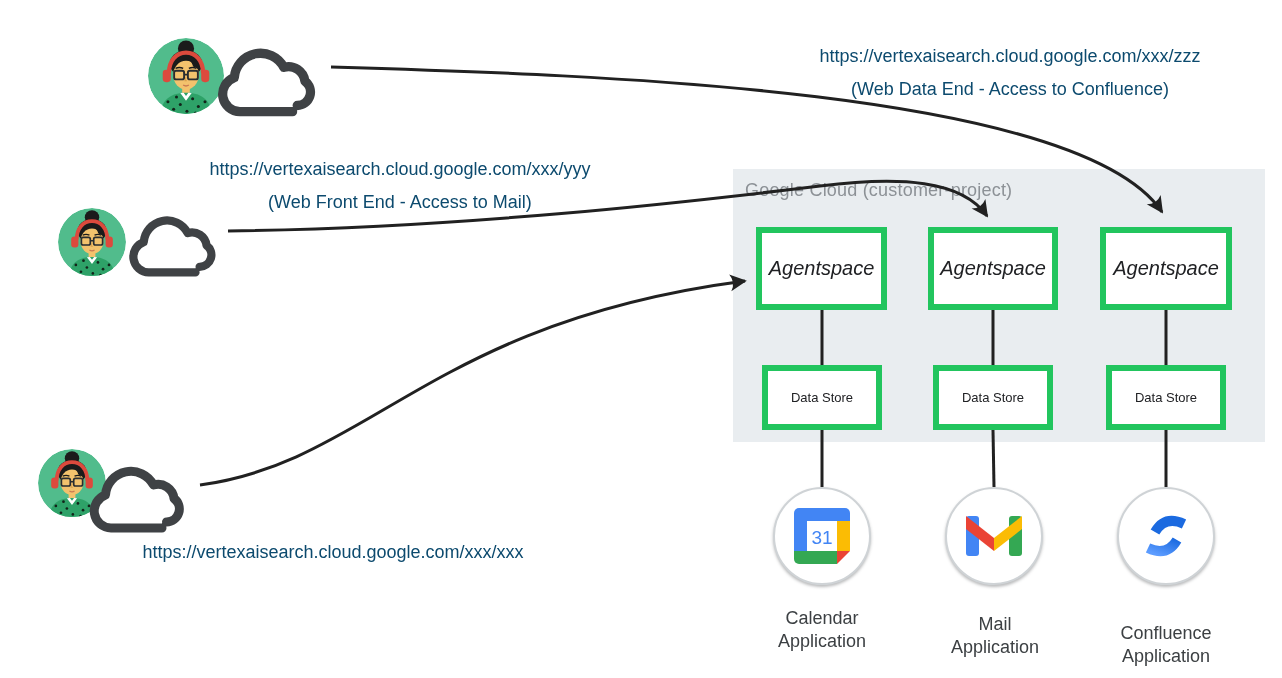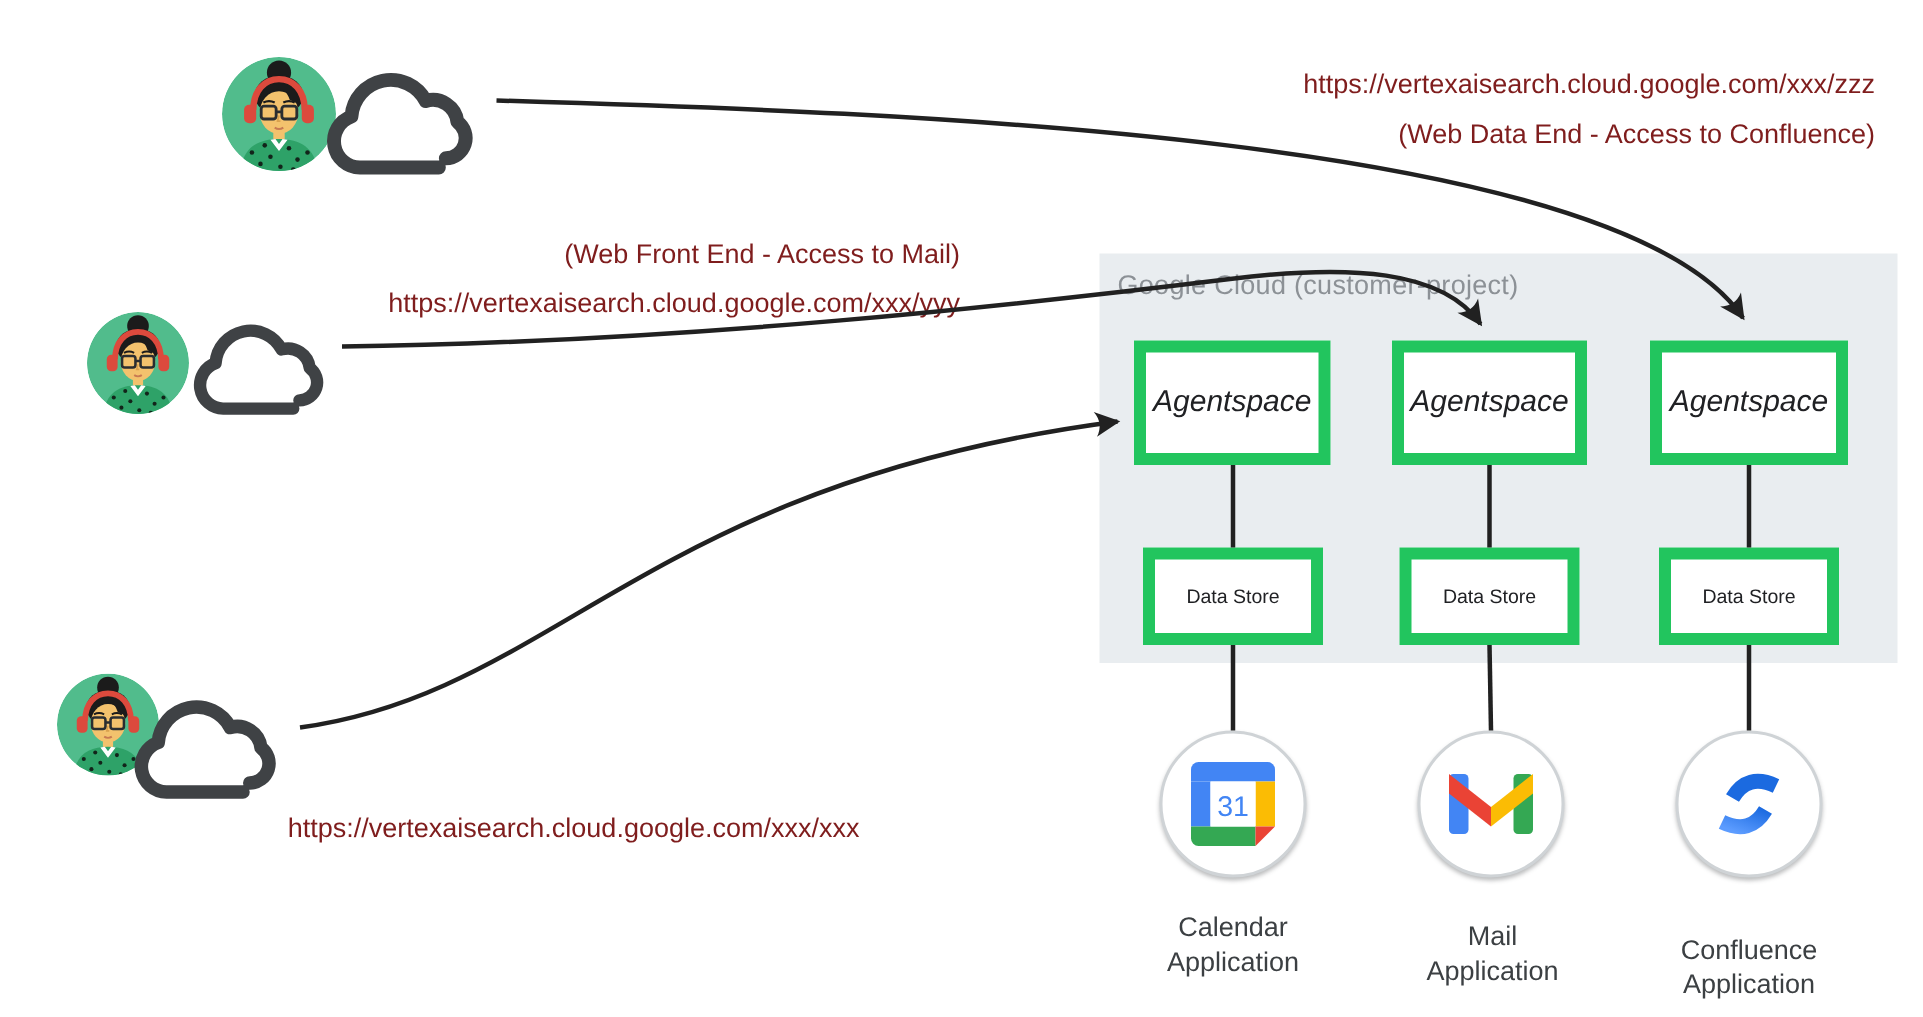"https://vertexaisearch.cloud.google.com/" .user-text { color: #7f1d1d -> #0c4a6e; text-align: right -> center }
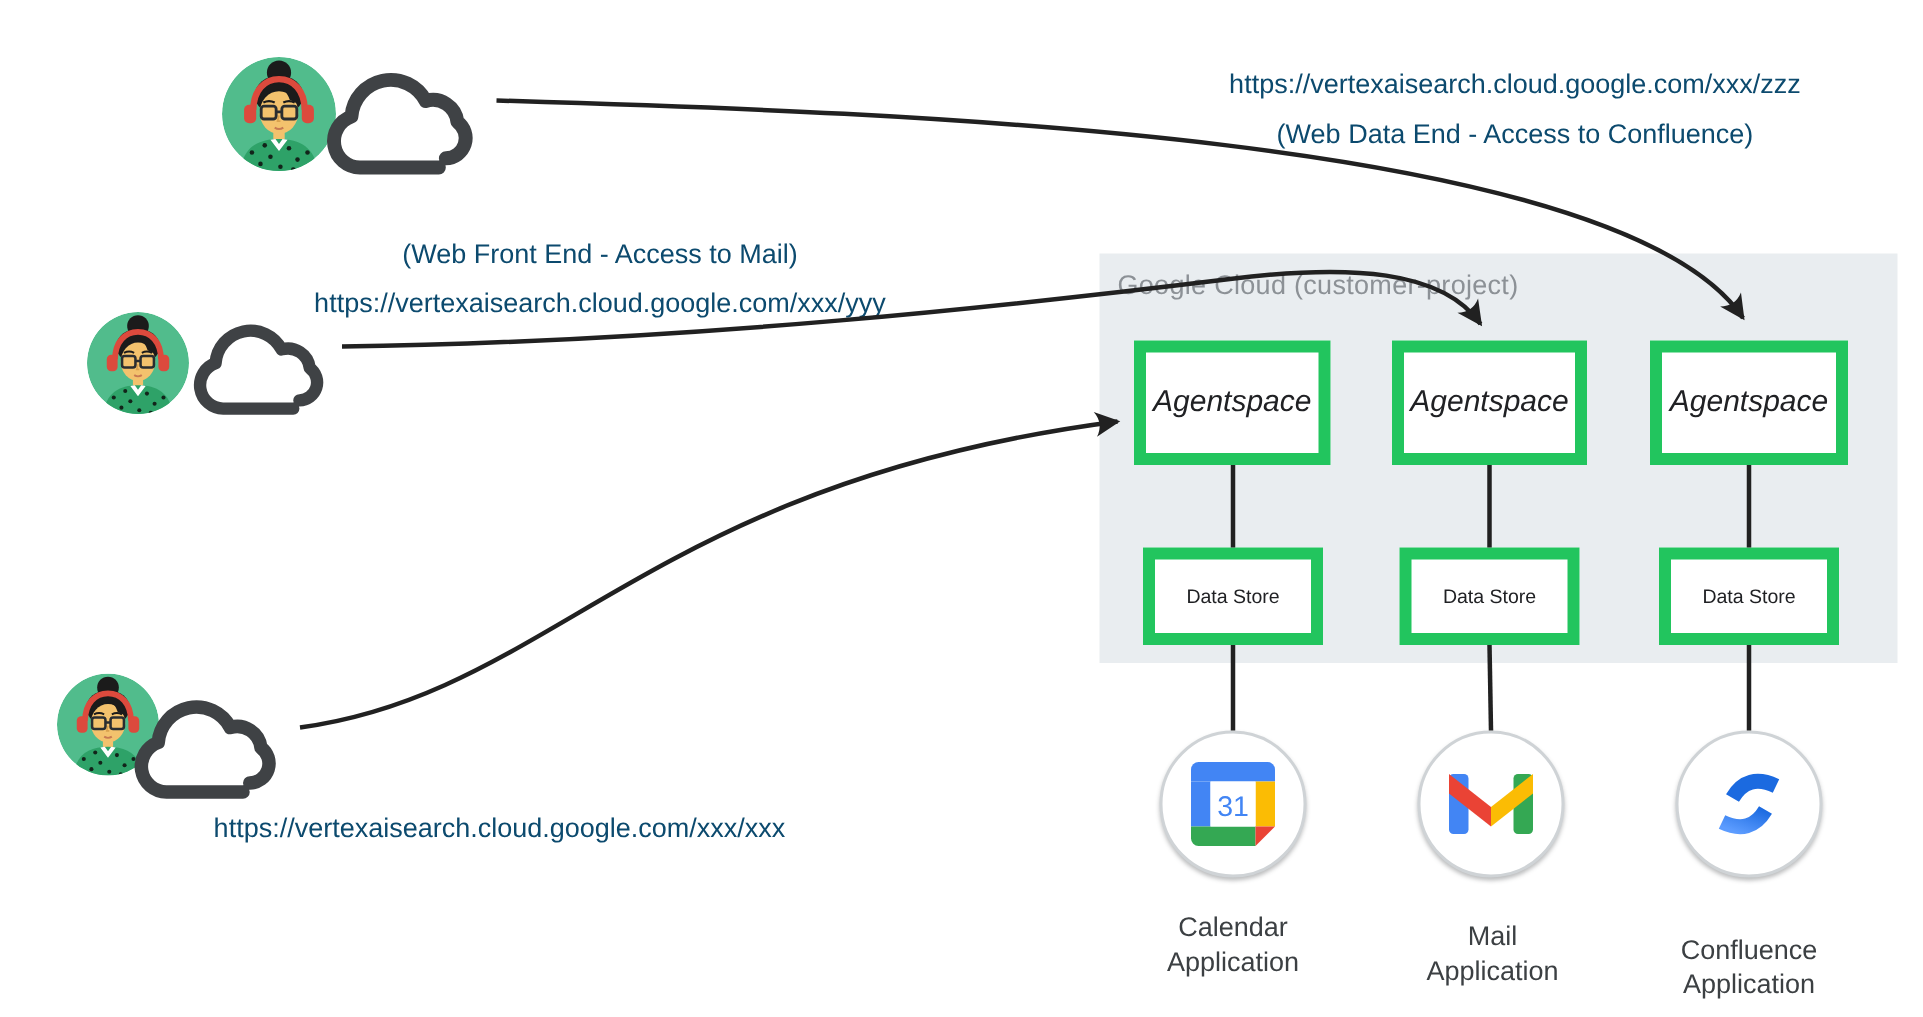"(Web Front End - Access" div { order: before "https://vertexaisearch.cloud.google.com/xxx/yyy" -> after "https://vertexaisearch.cloud.google.com/xxx/yyy" }
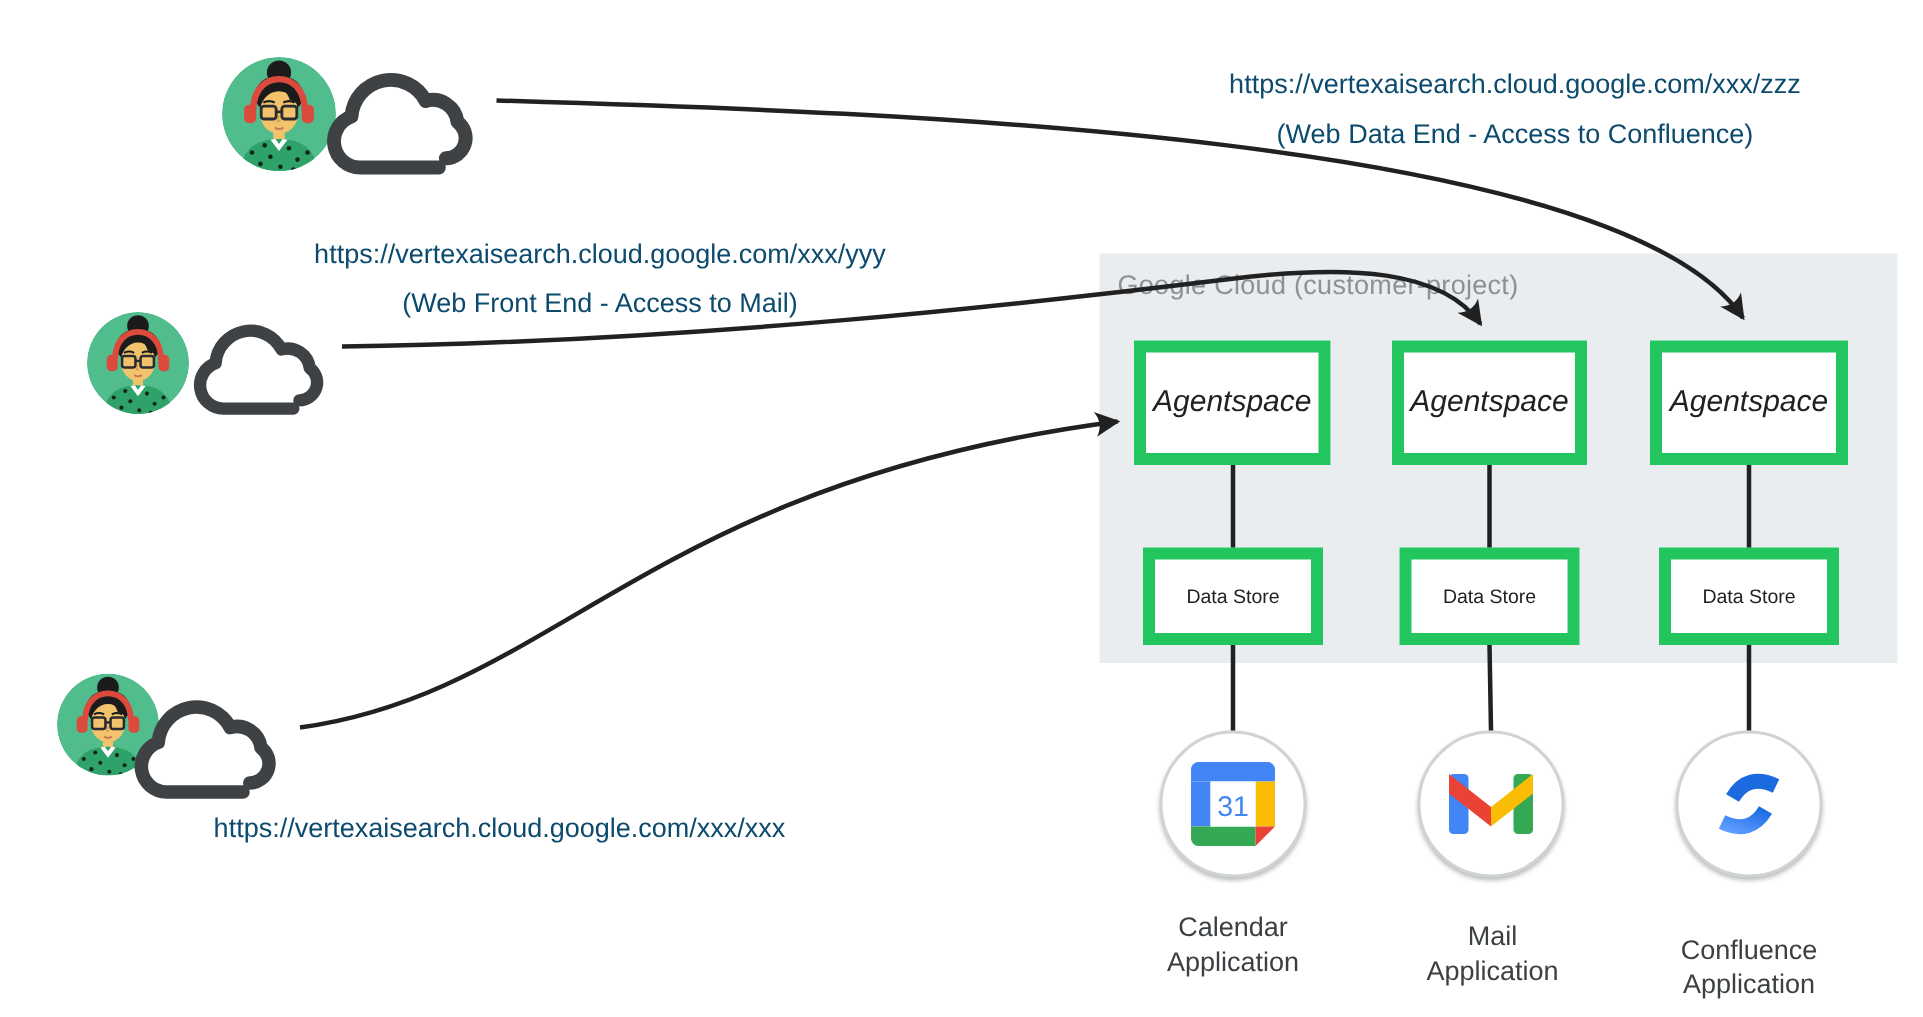"Agentspace" .node { border: 8px solid #22c55e -> 6px solid #22c55e }
